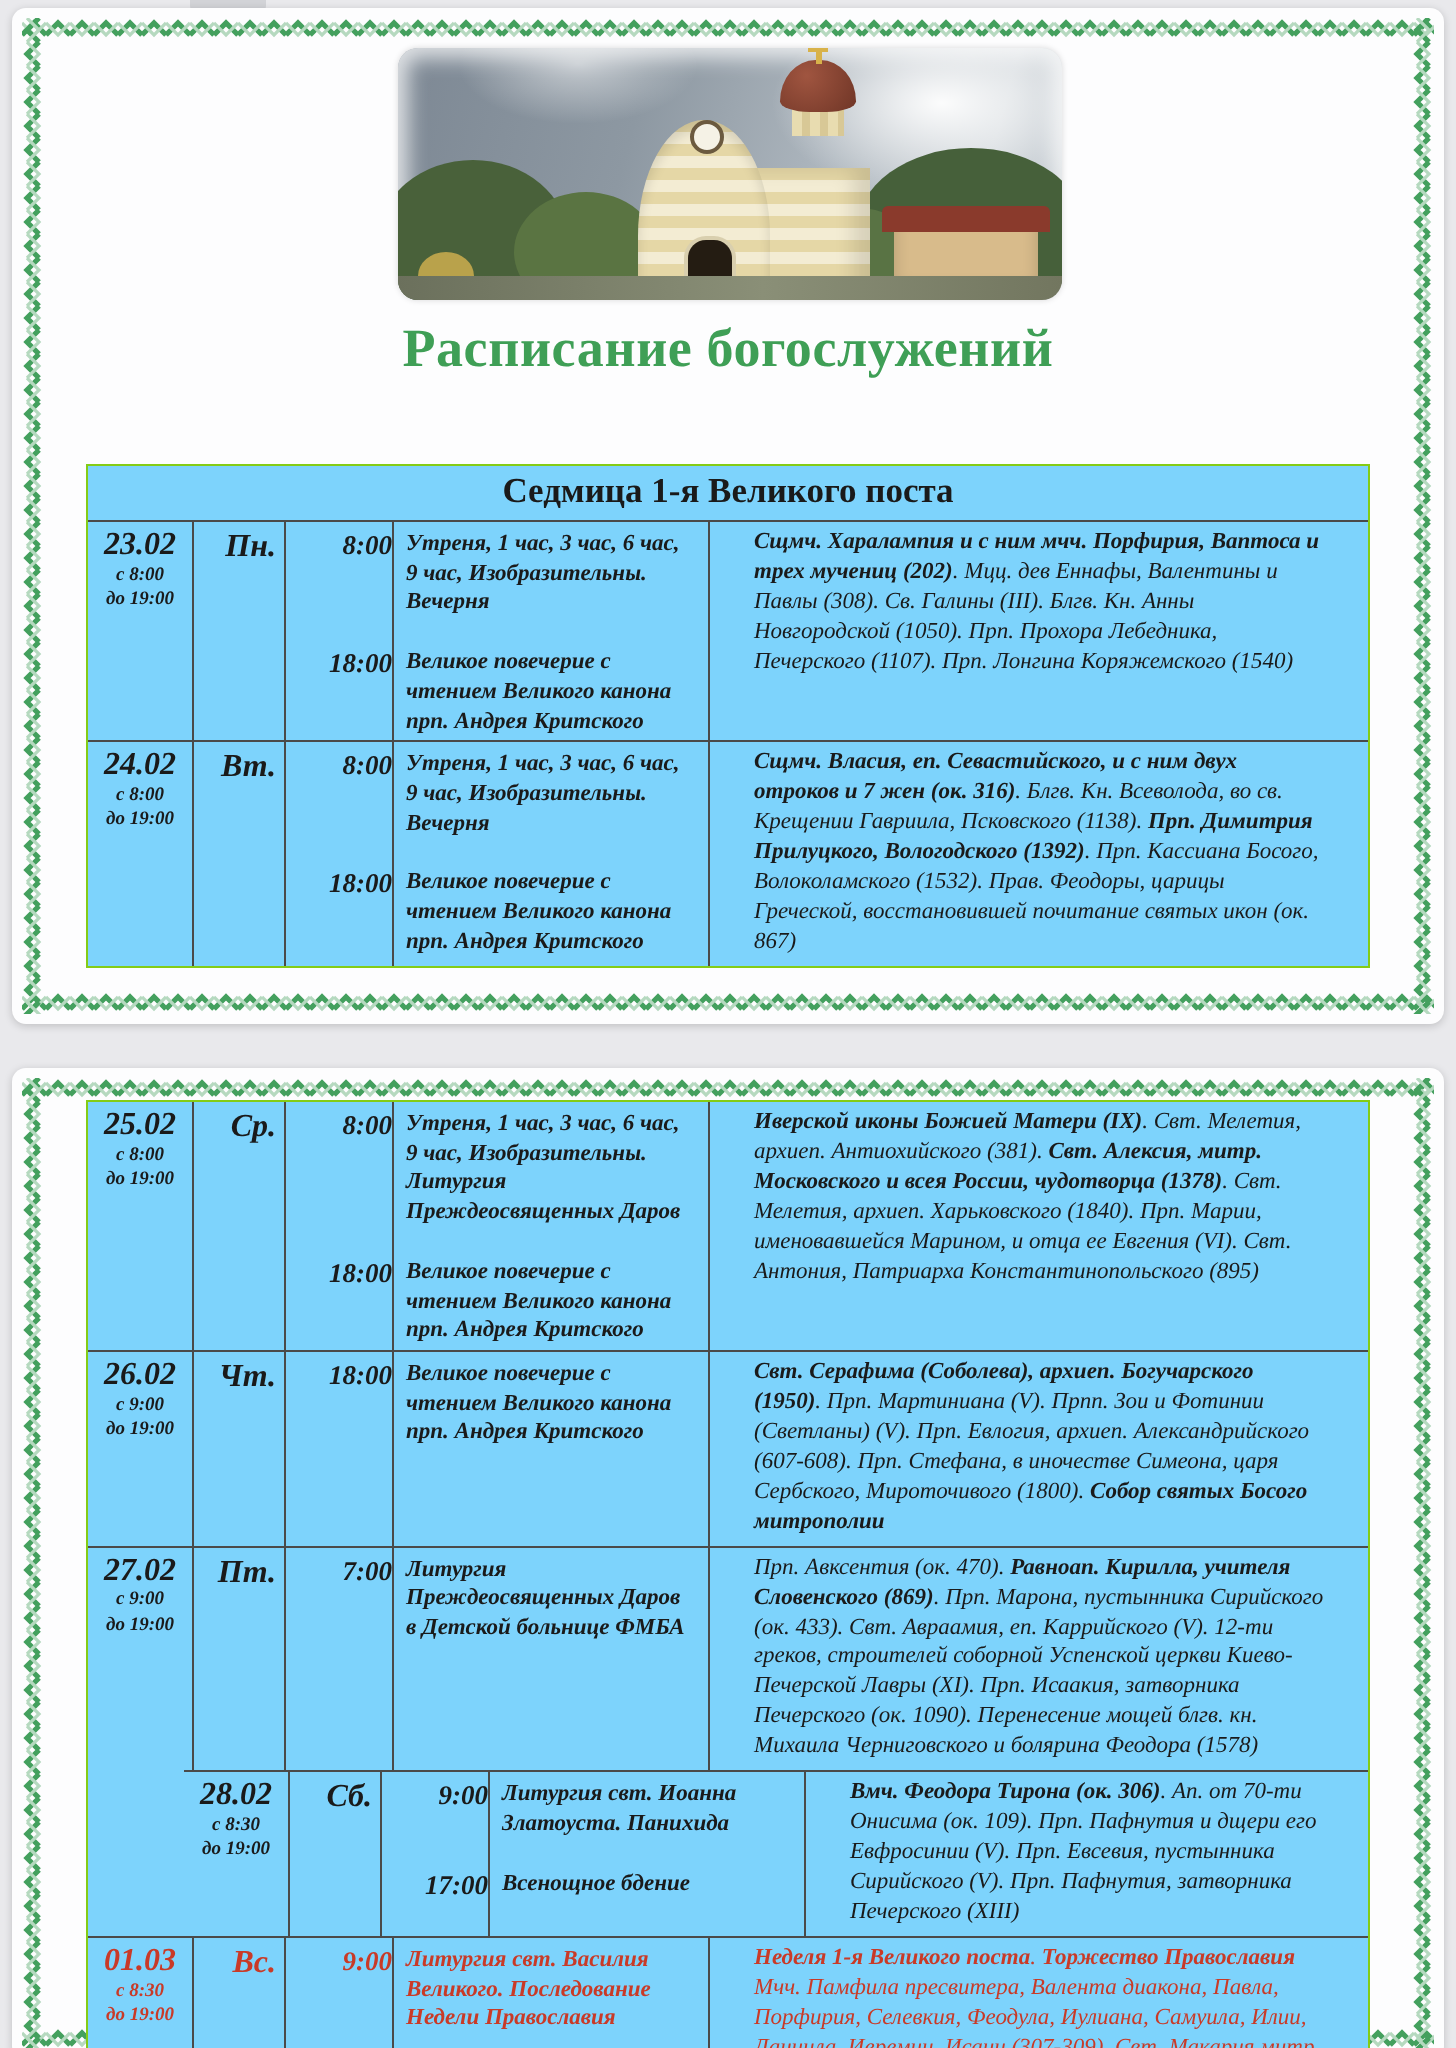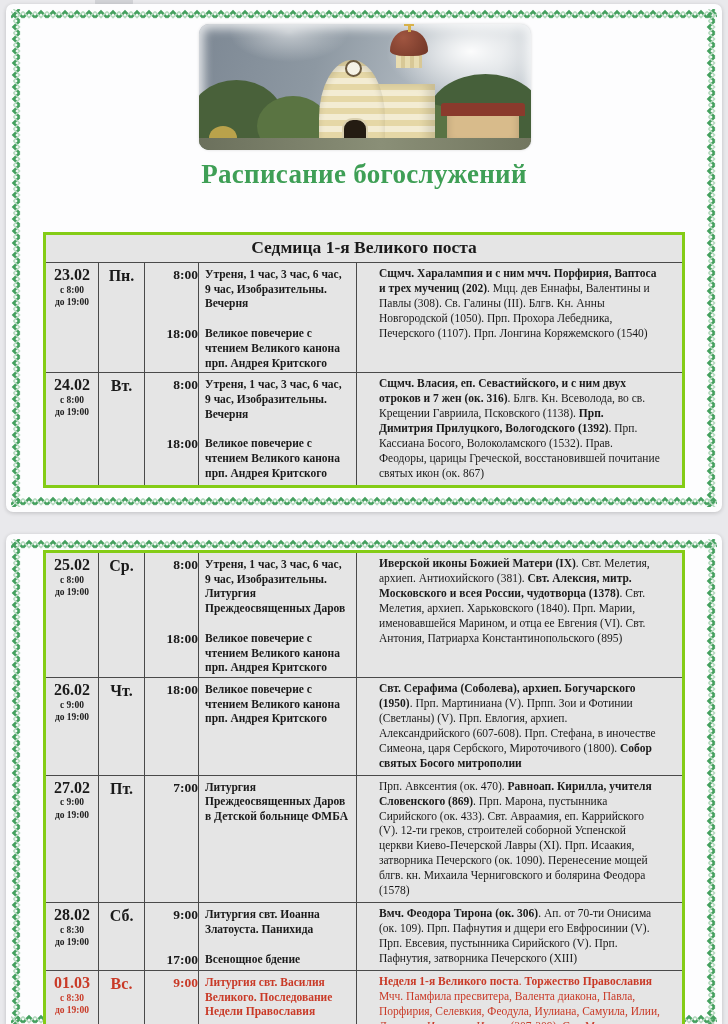"Седмица 1-я Великого поста" .sched { background: #e5e5e5 -> #7dd3fc; border: 3px solid #84cc16 -> 1px solid #84cc16 }
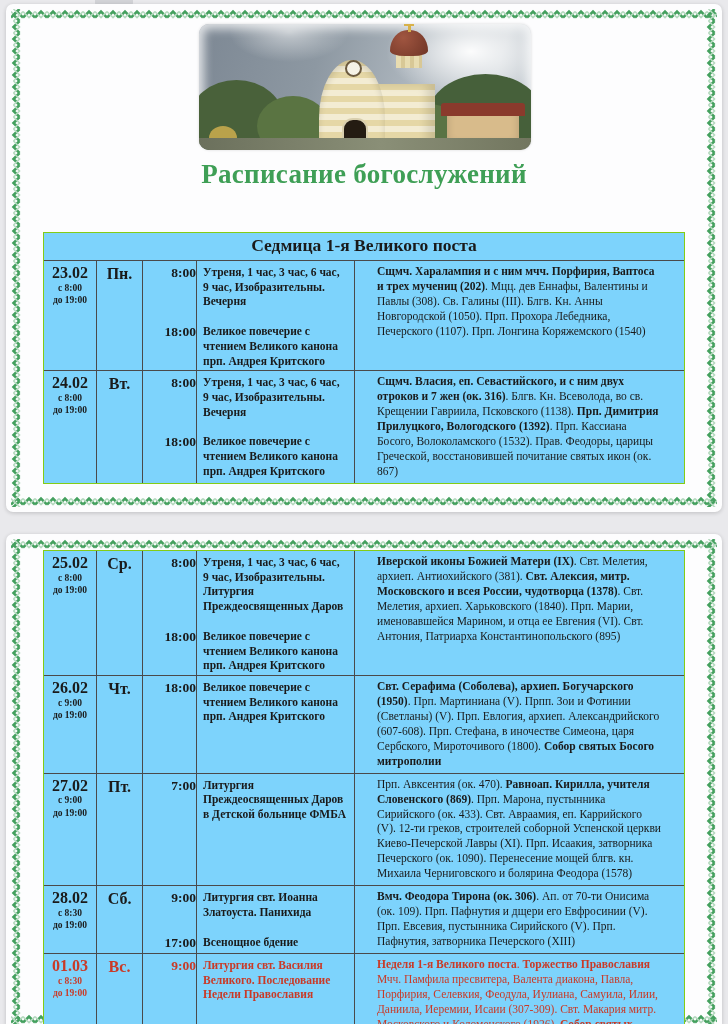"23.02" .cell { font-style: none -> italic }
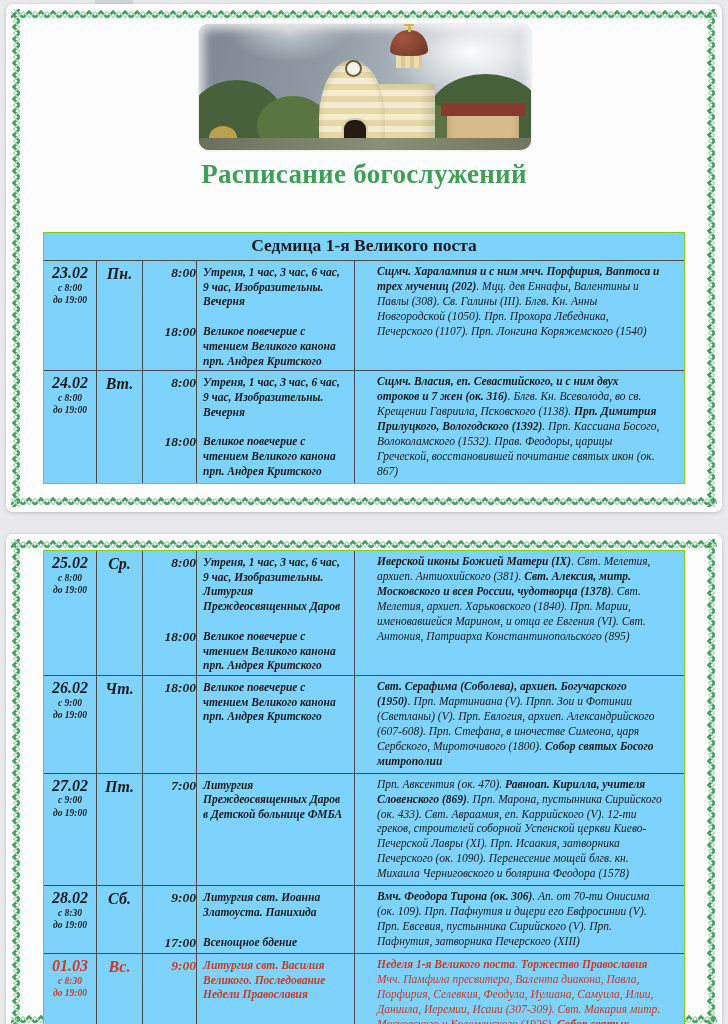"Пн." .c-day { text-align: center -> right }
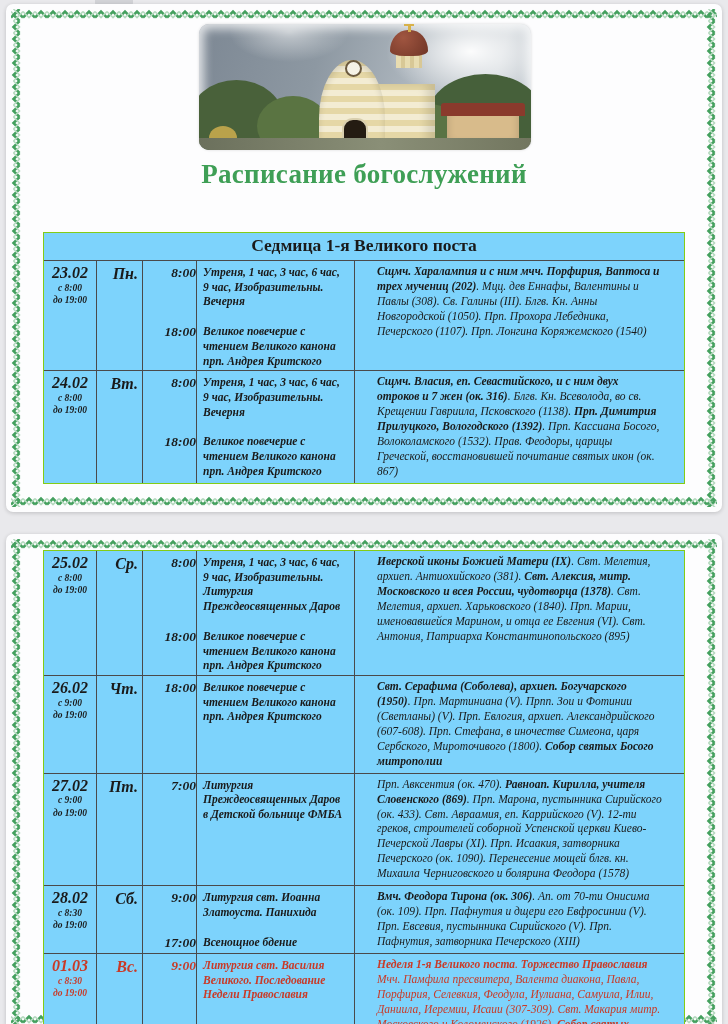"28.02" #rows2 .t-row:nth-child(4) { margin-left: none -> 48px }
